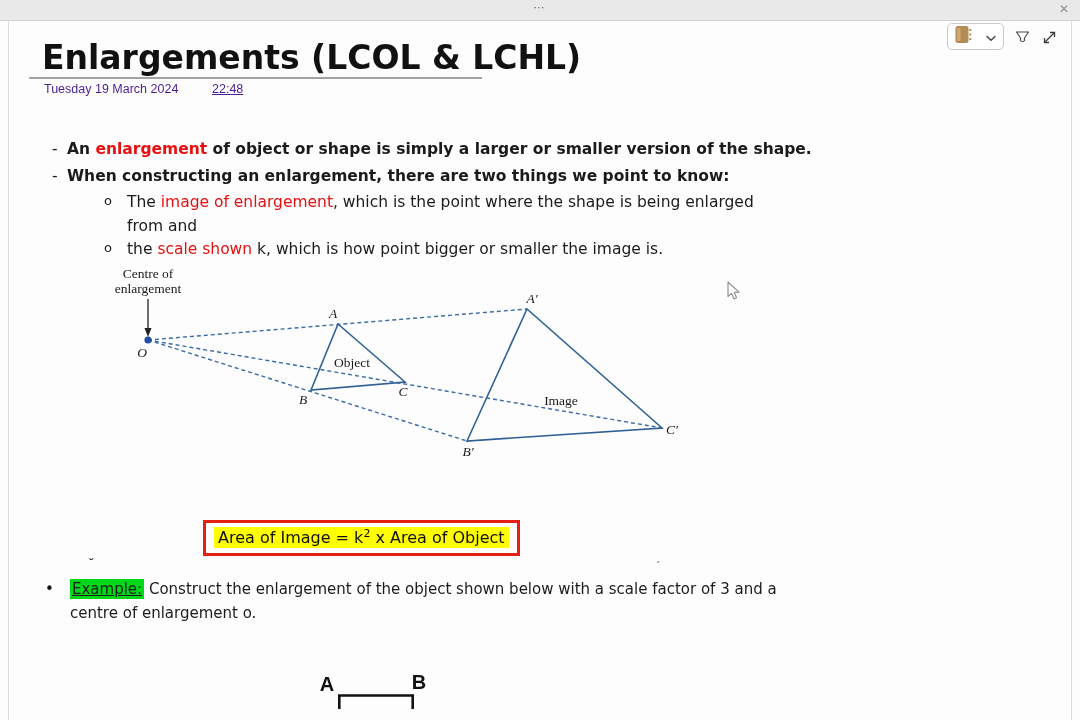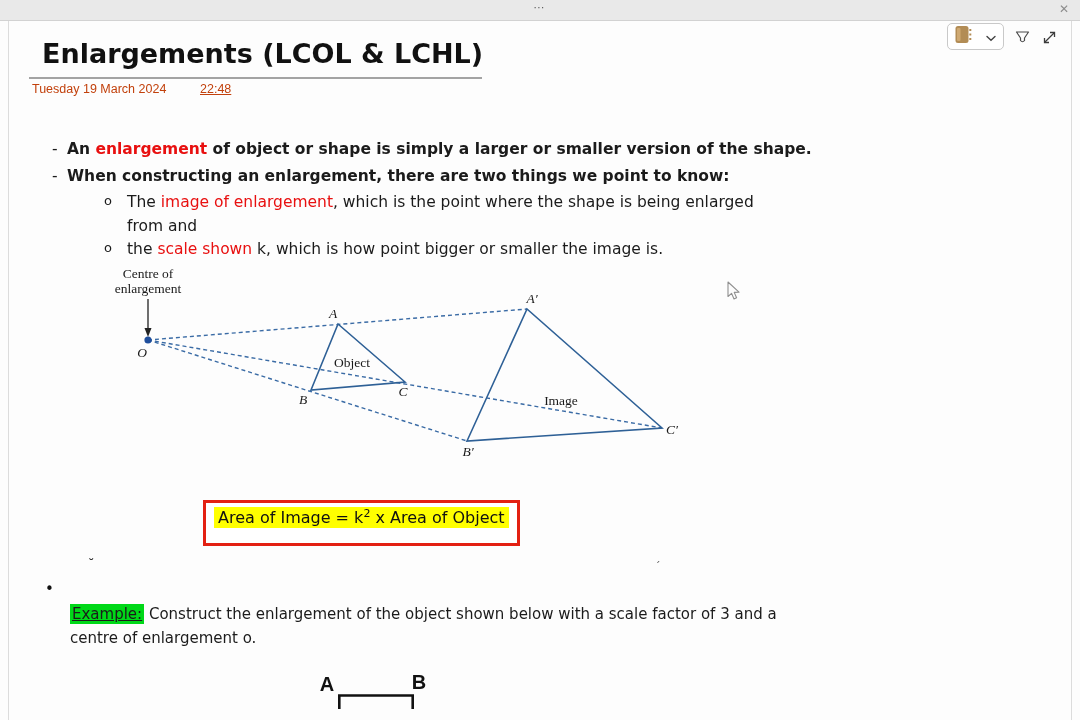"Enlargements (LCOL & LCHL)" .page-title { font-size: 27px -> 33px }
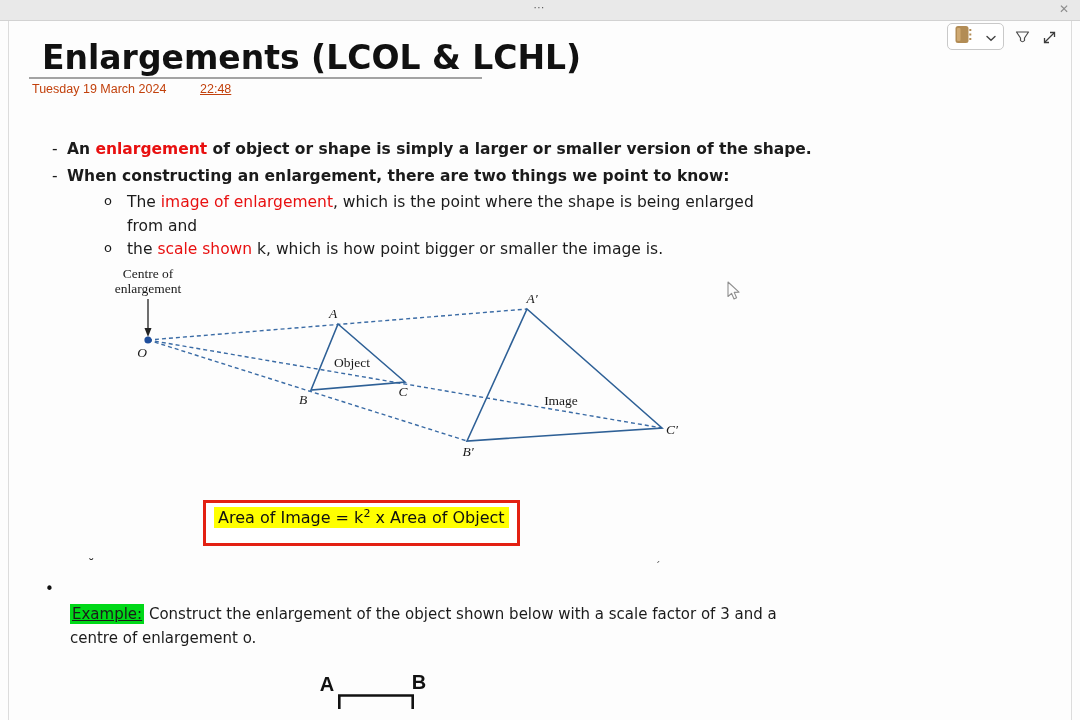"Tuesday 19 March 2024" .date-row { color: #c2410c -> #4c1d95; left: 32px -> 44px }
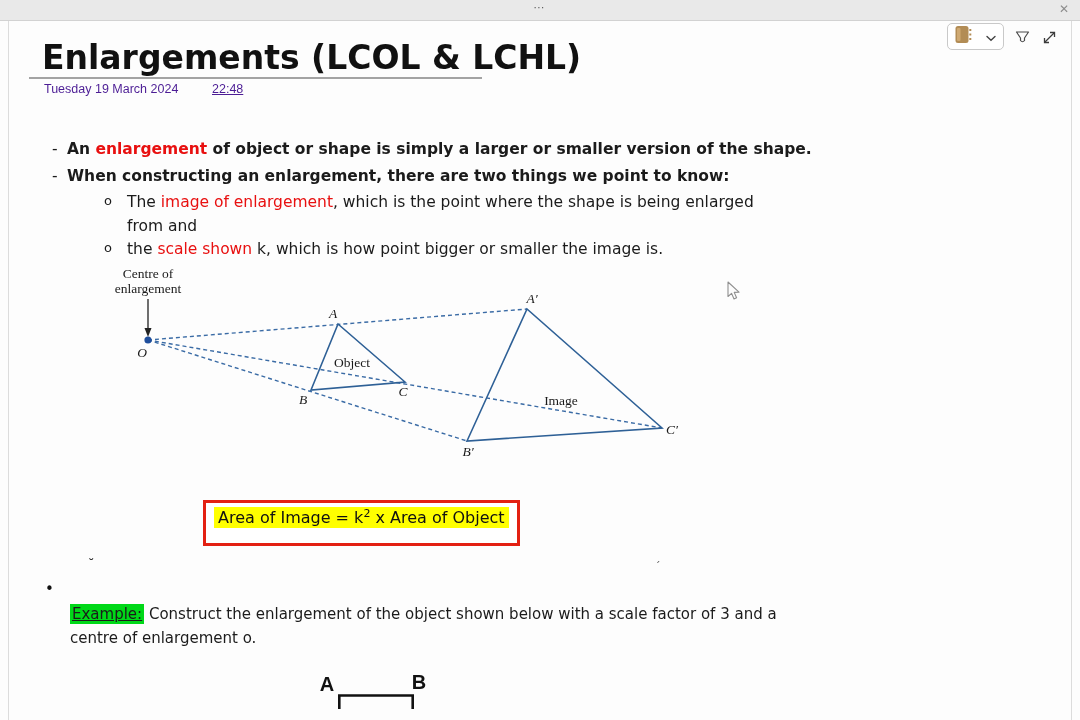"Area of Image = k2" .formula-box { padding: 4px 8px 16px 8px -> 4px 8px 6px 8px; top: 500px -> 520px }
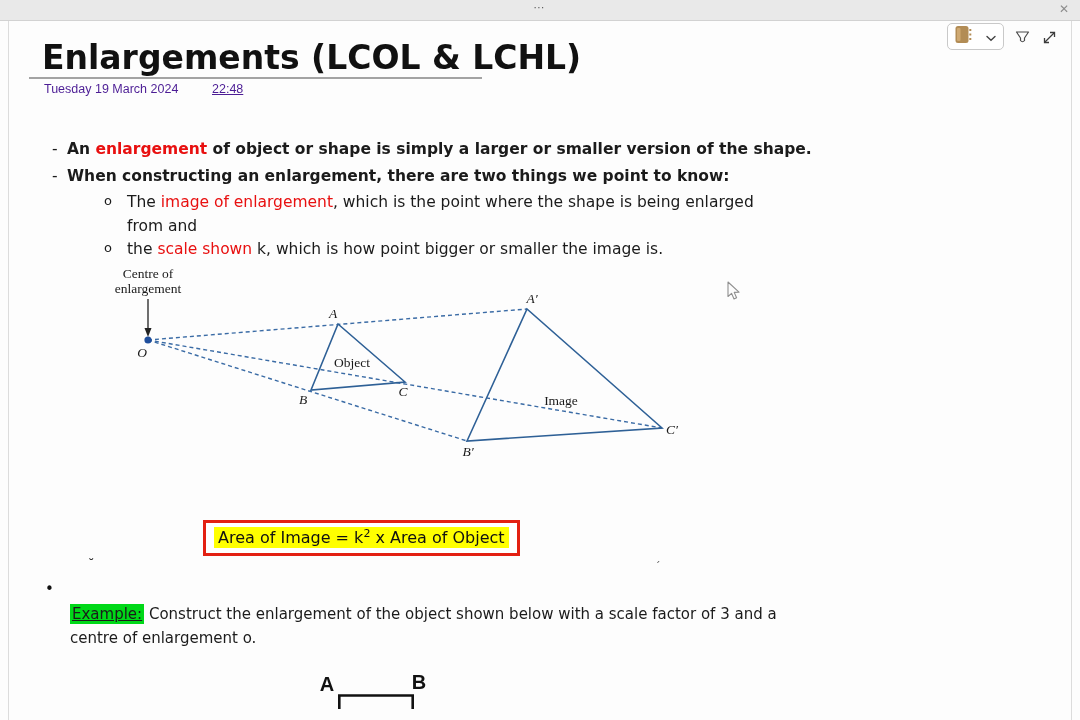"Example: Construct the enlargement of" .example-block { margin-top: 25px -> none }
